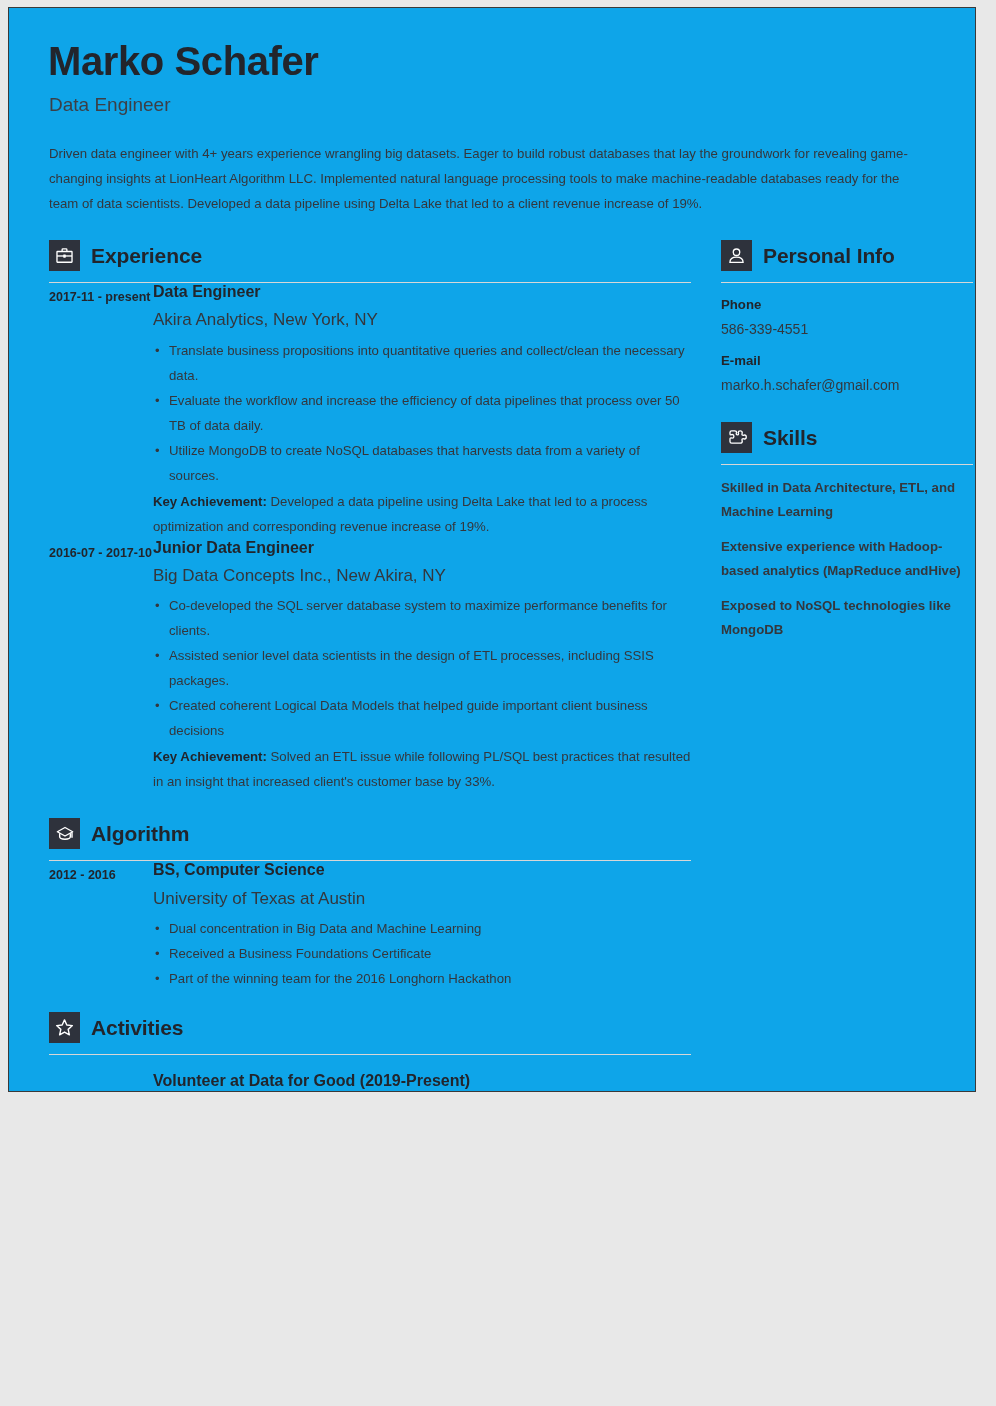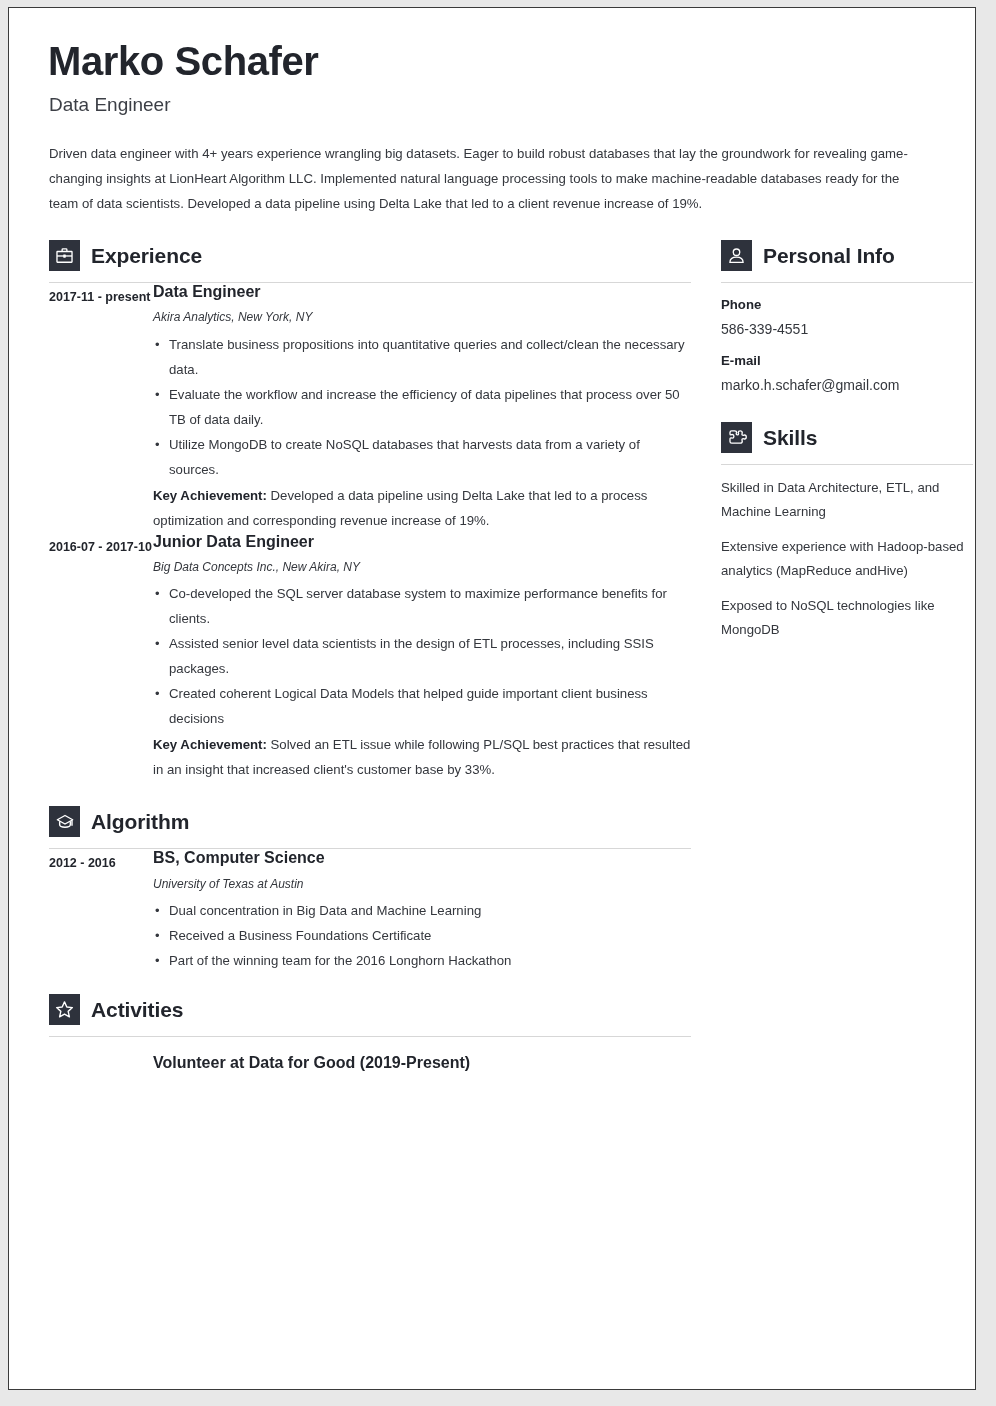"Marko Schafer" .page { background: #ffffff -> #0ea5e9; height: 1383px -> 1085px }
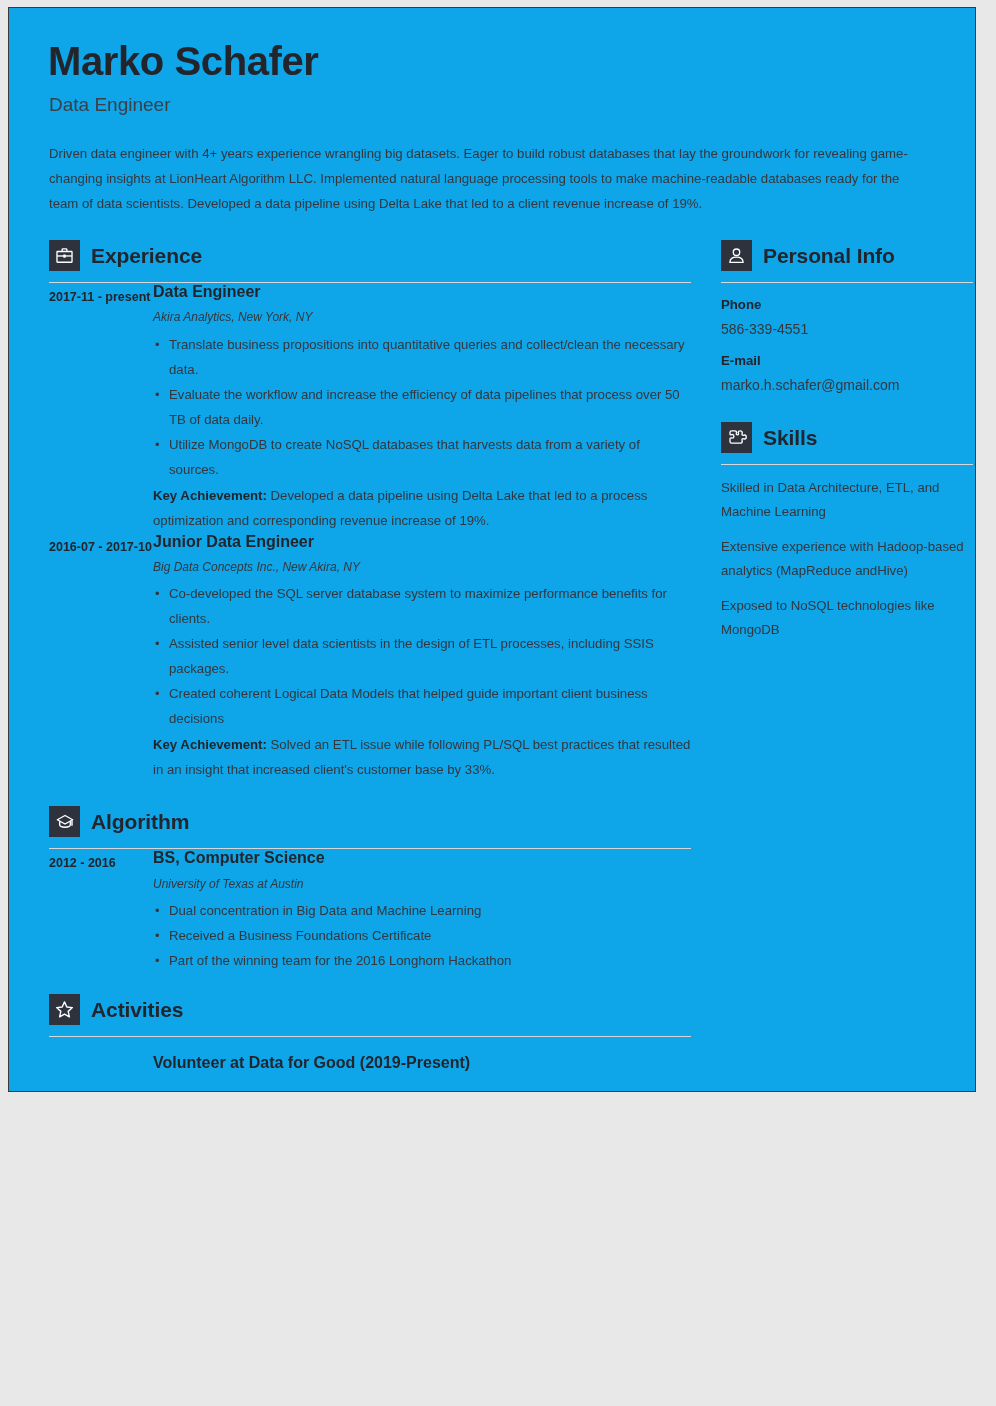"Akira Analytics, New York, NY" .entry-sub { font-size: 12px -> 17px; font-style: italic -> none }
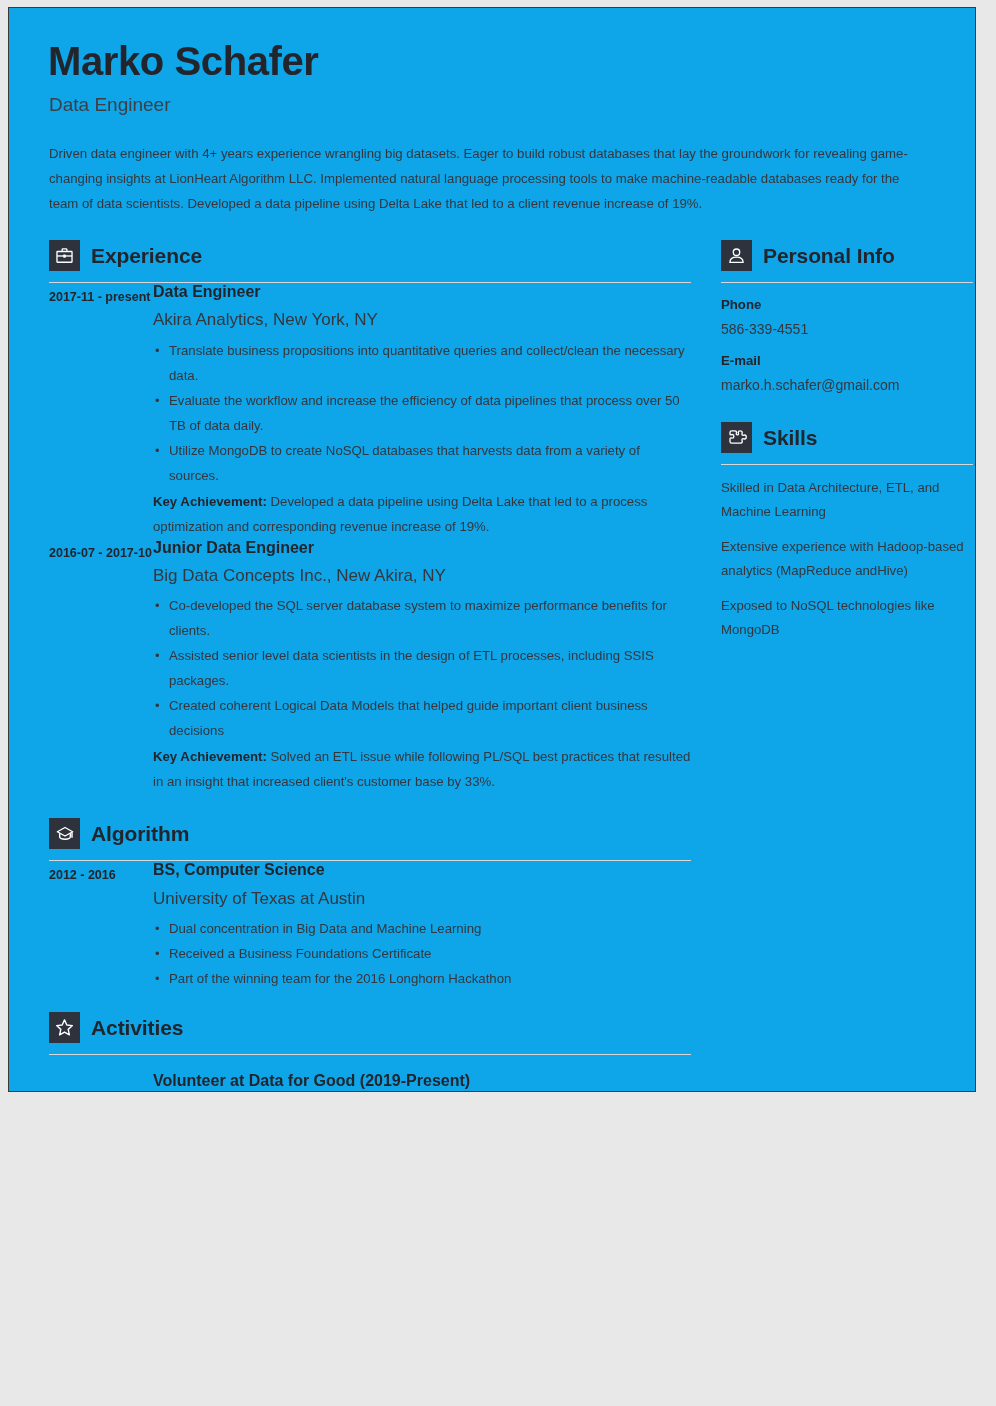"Skilled in Data Architecture, ETL," .skills-block { font-weight: none -> bold }
